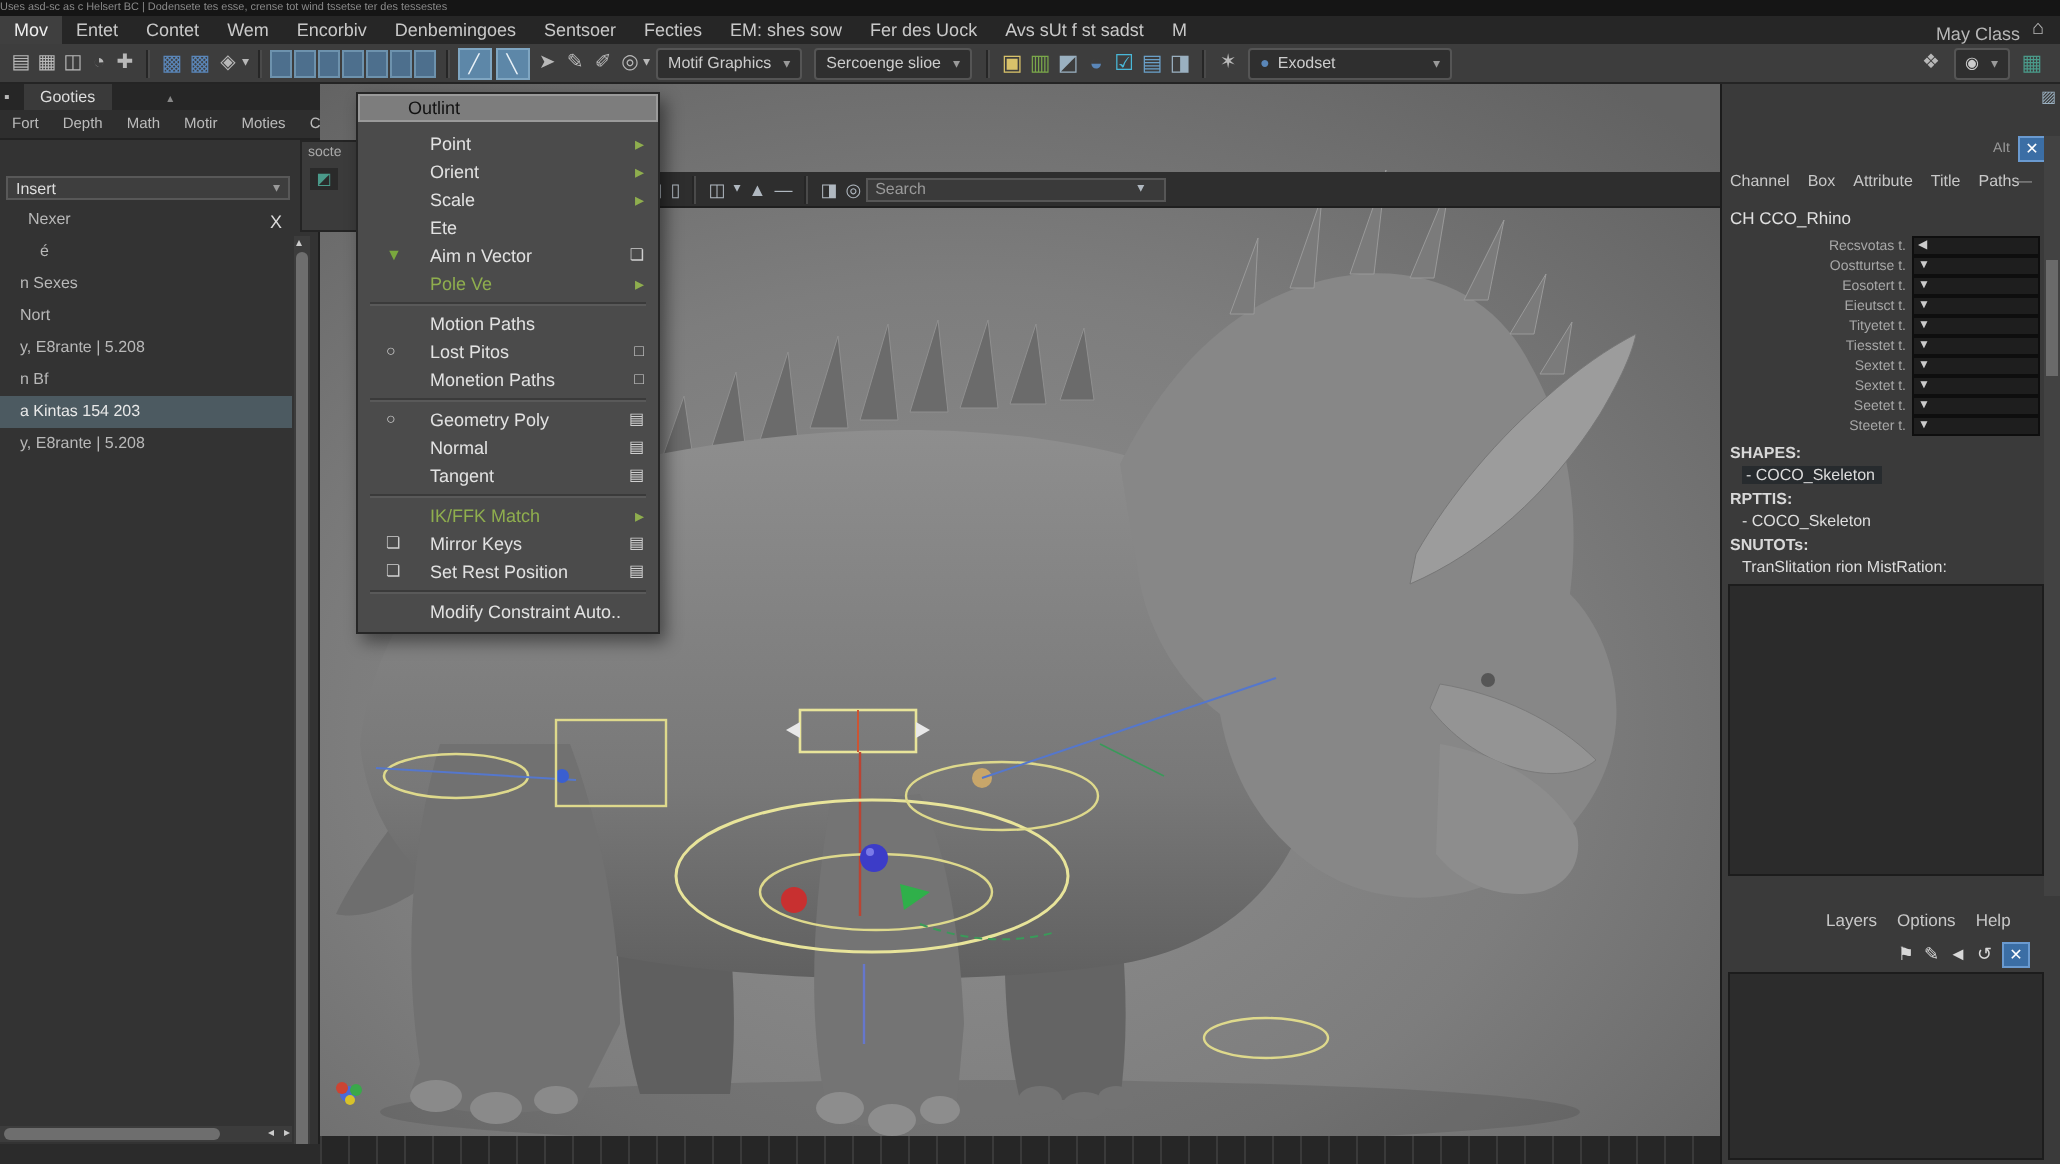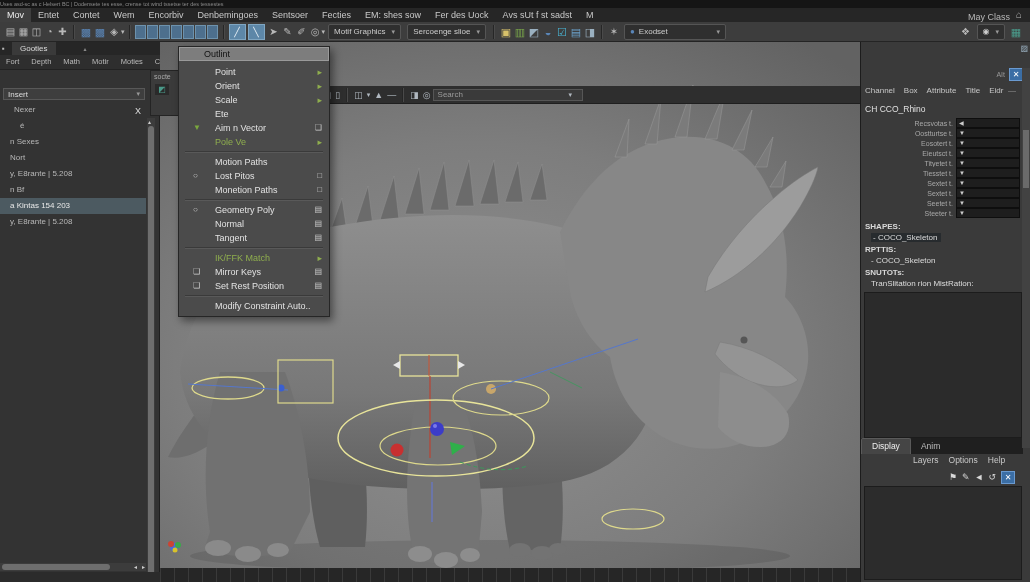"Eidr" span { text: Eidr -> Paths }
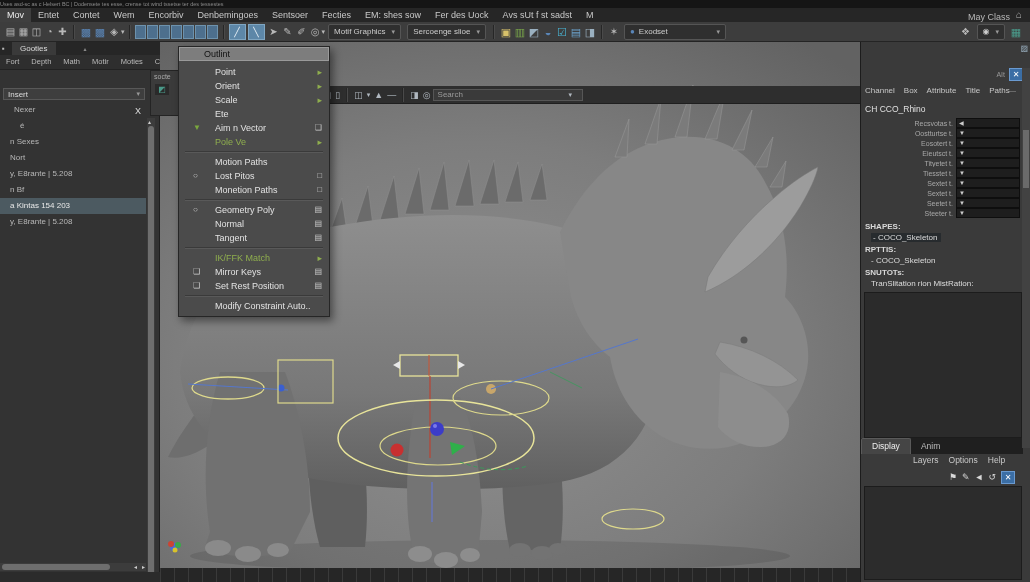"Display" div { html: <div> <span>Display</span> <span>Anim</span> </div> -> none }
